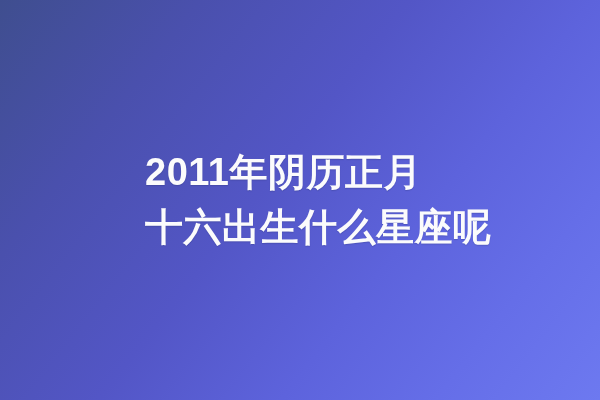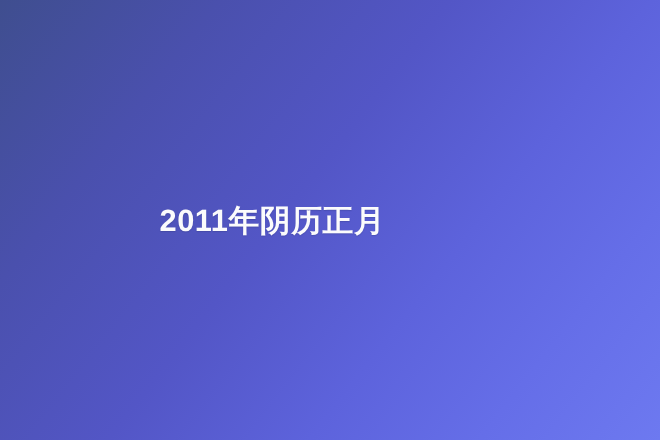"2011年阴历正月" .headline-line { font-size: 28px -> 38px }
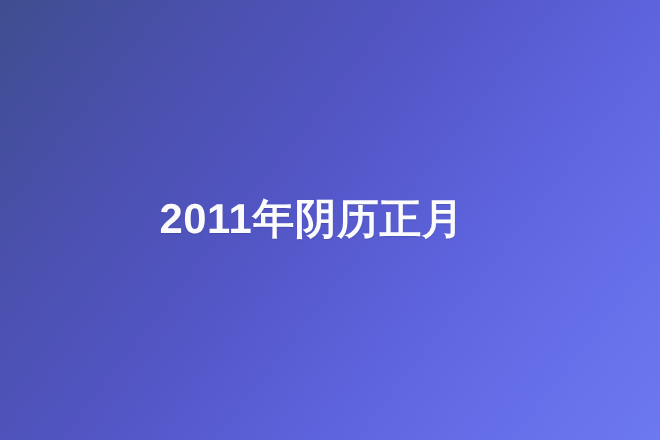"十六出生什么星座呢" span.headline-line { html: none -> <span>十六出生什么星座呢</span> }
